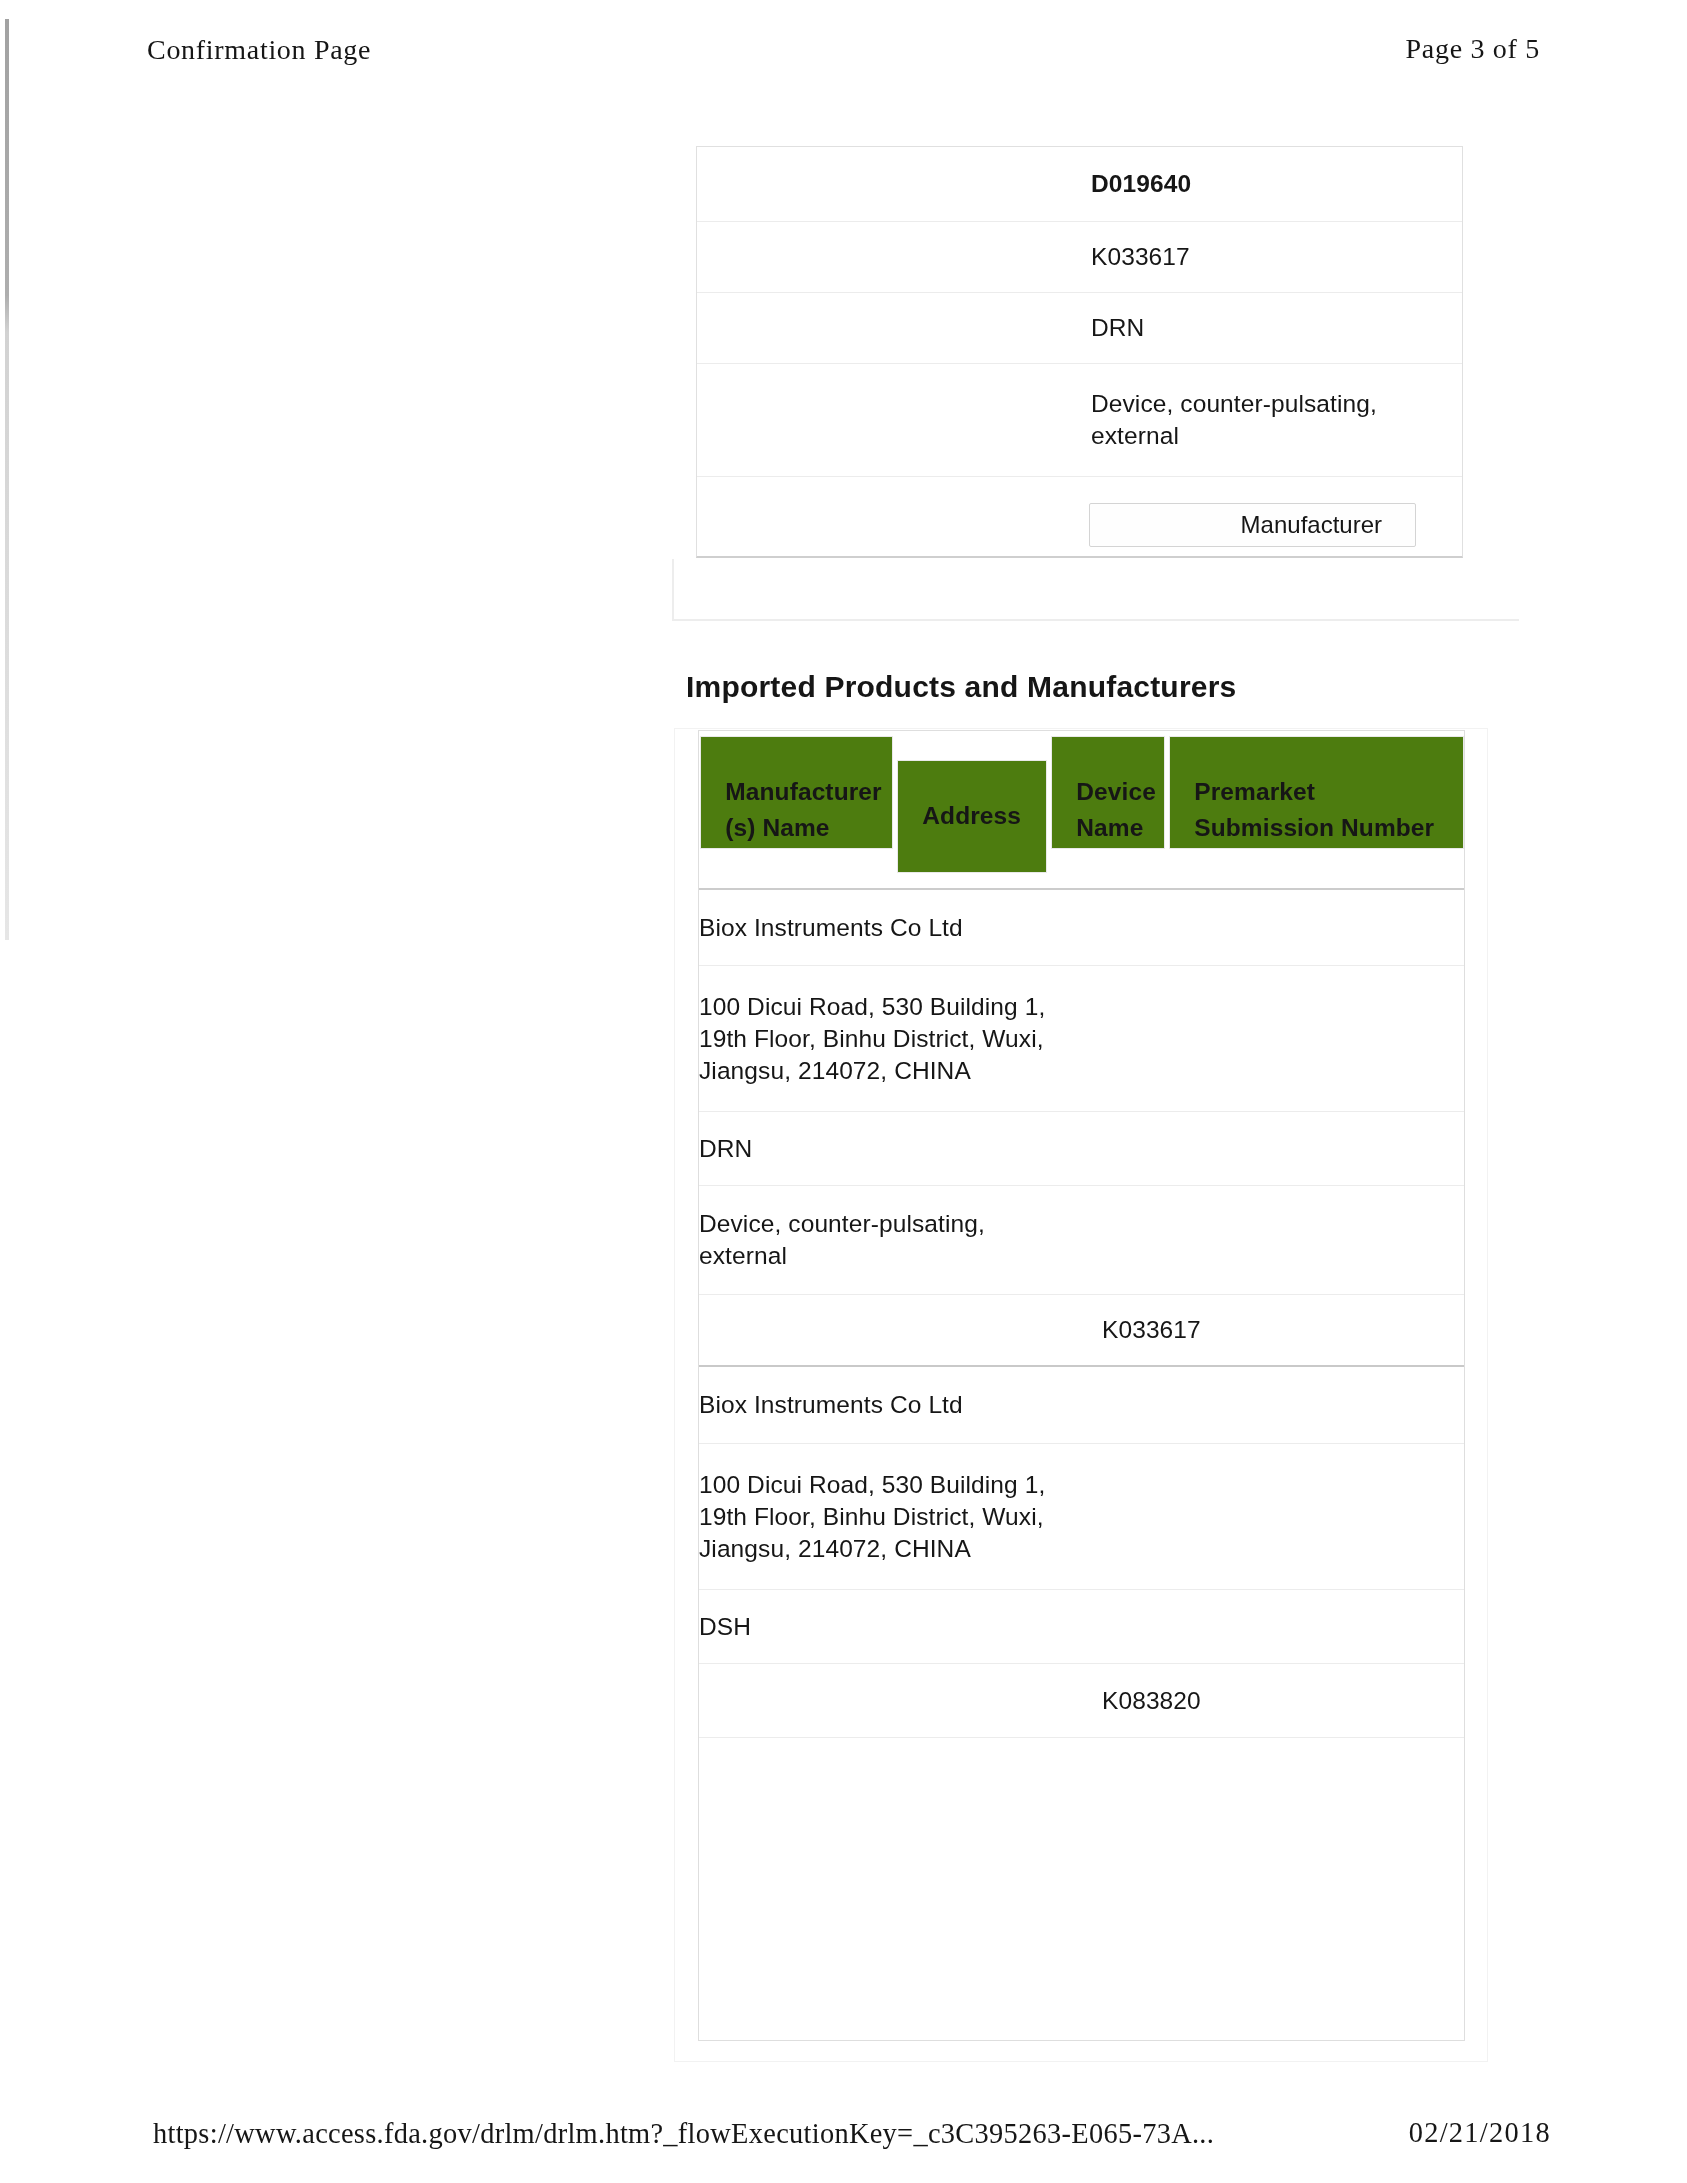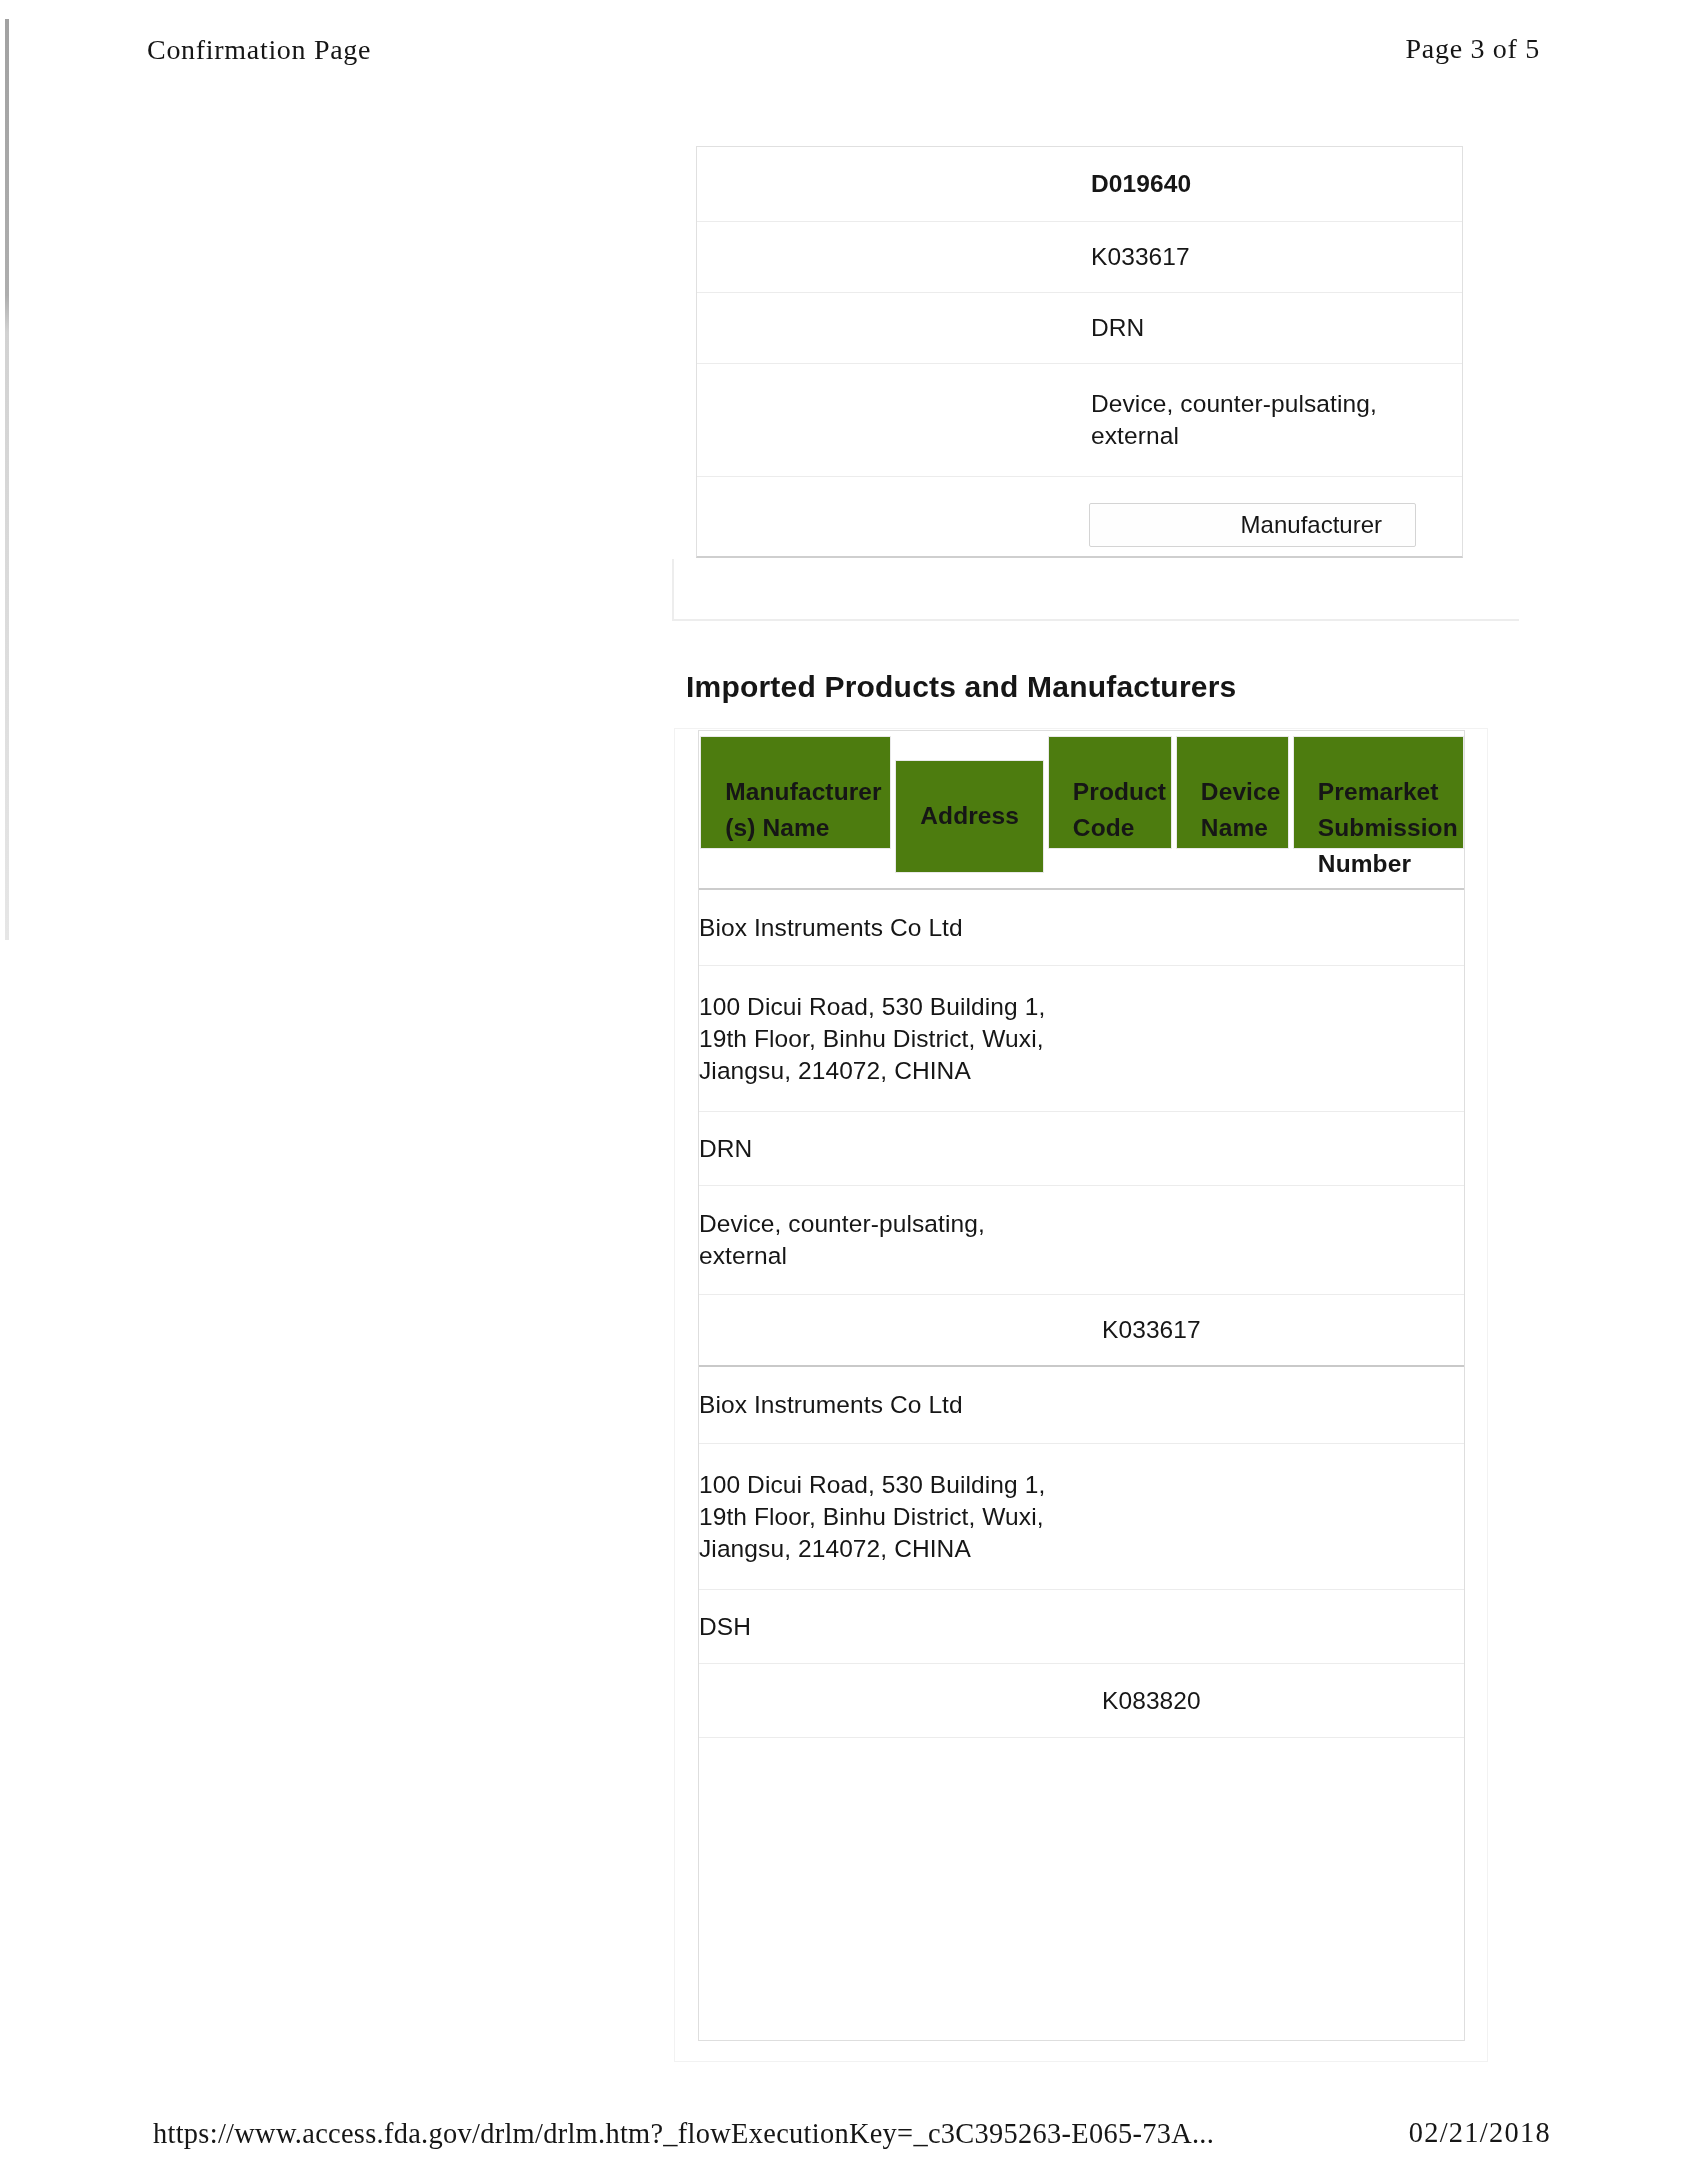"Product Code" div.th { html: <div>Product Code</div> -> none }
